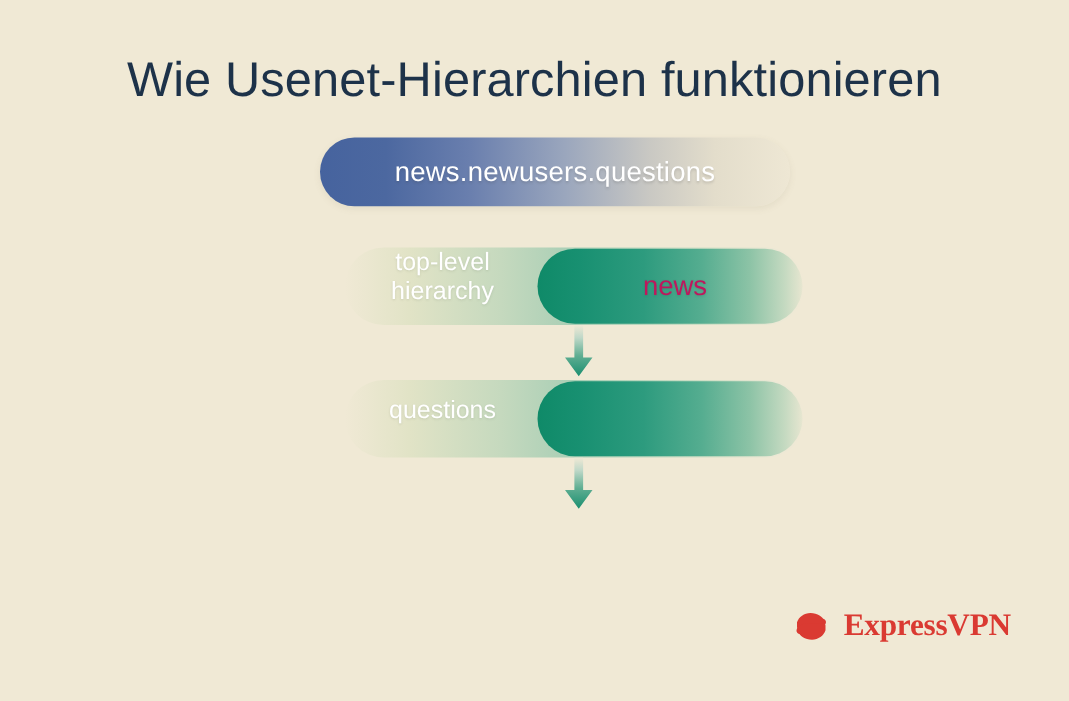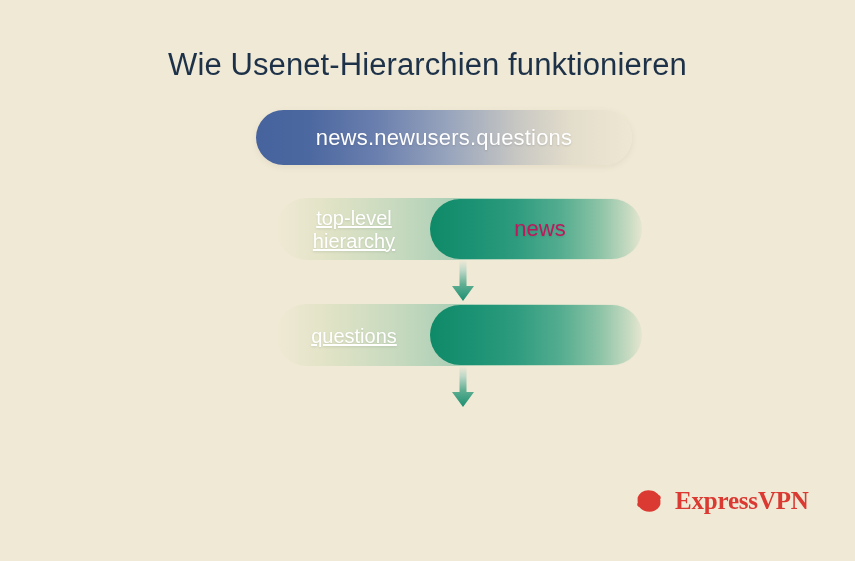"Wie Usenet-Hierarchien funktionieren" .title { font-size: 31px -> 39px }
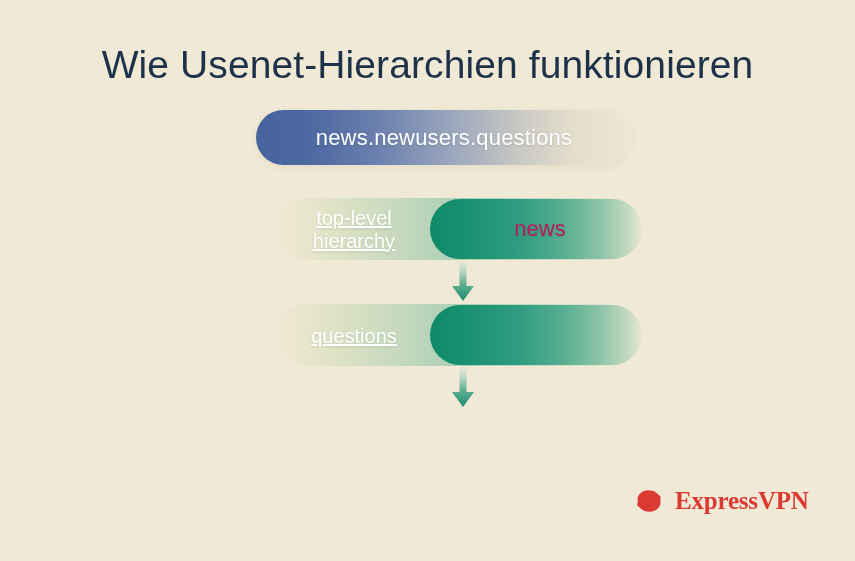"top-level hierarchy" .seg-left-label { text-decoration: underline -> none; top: 8px -> 0 }
